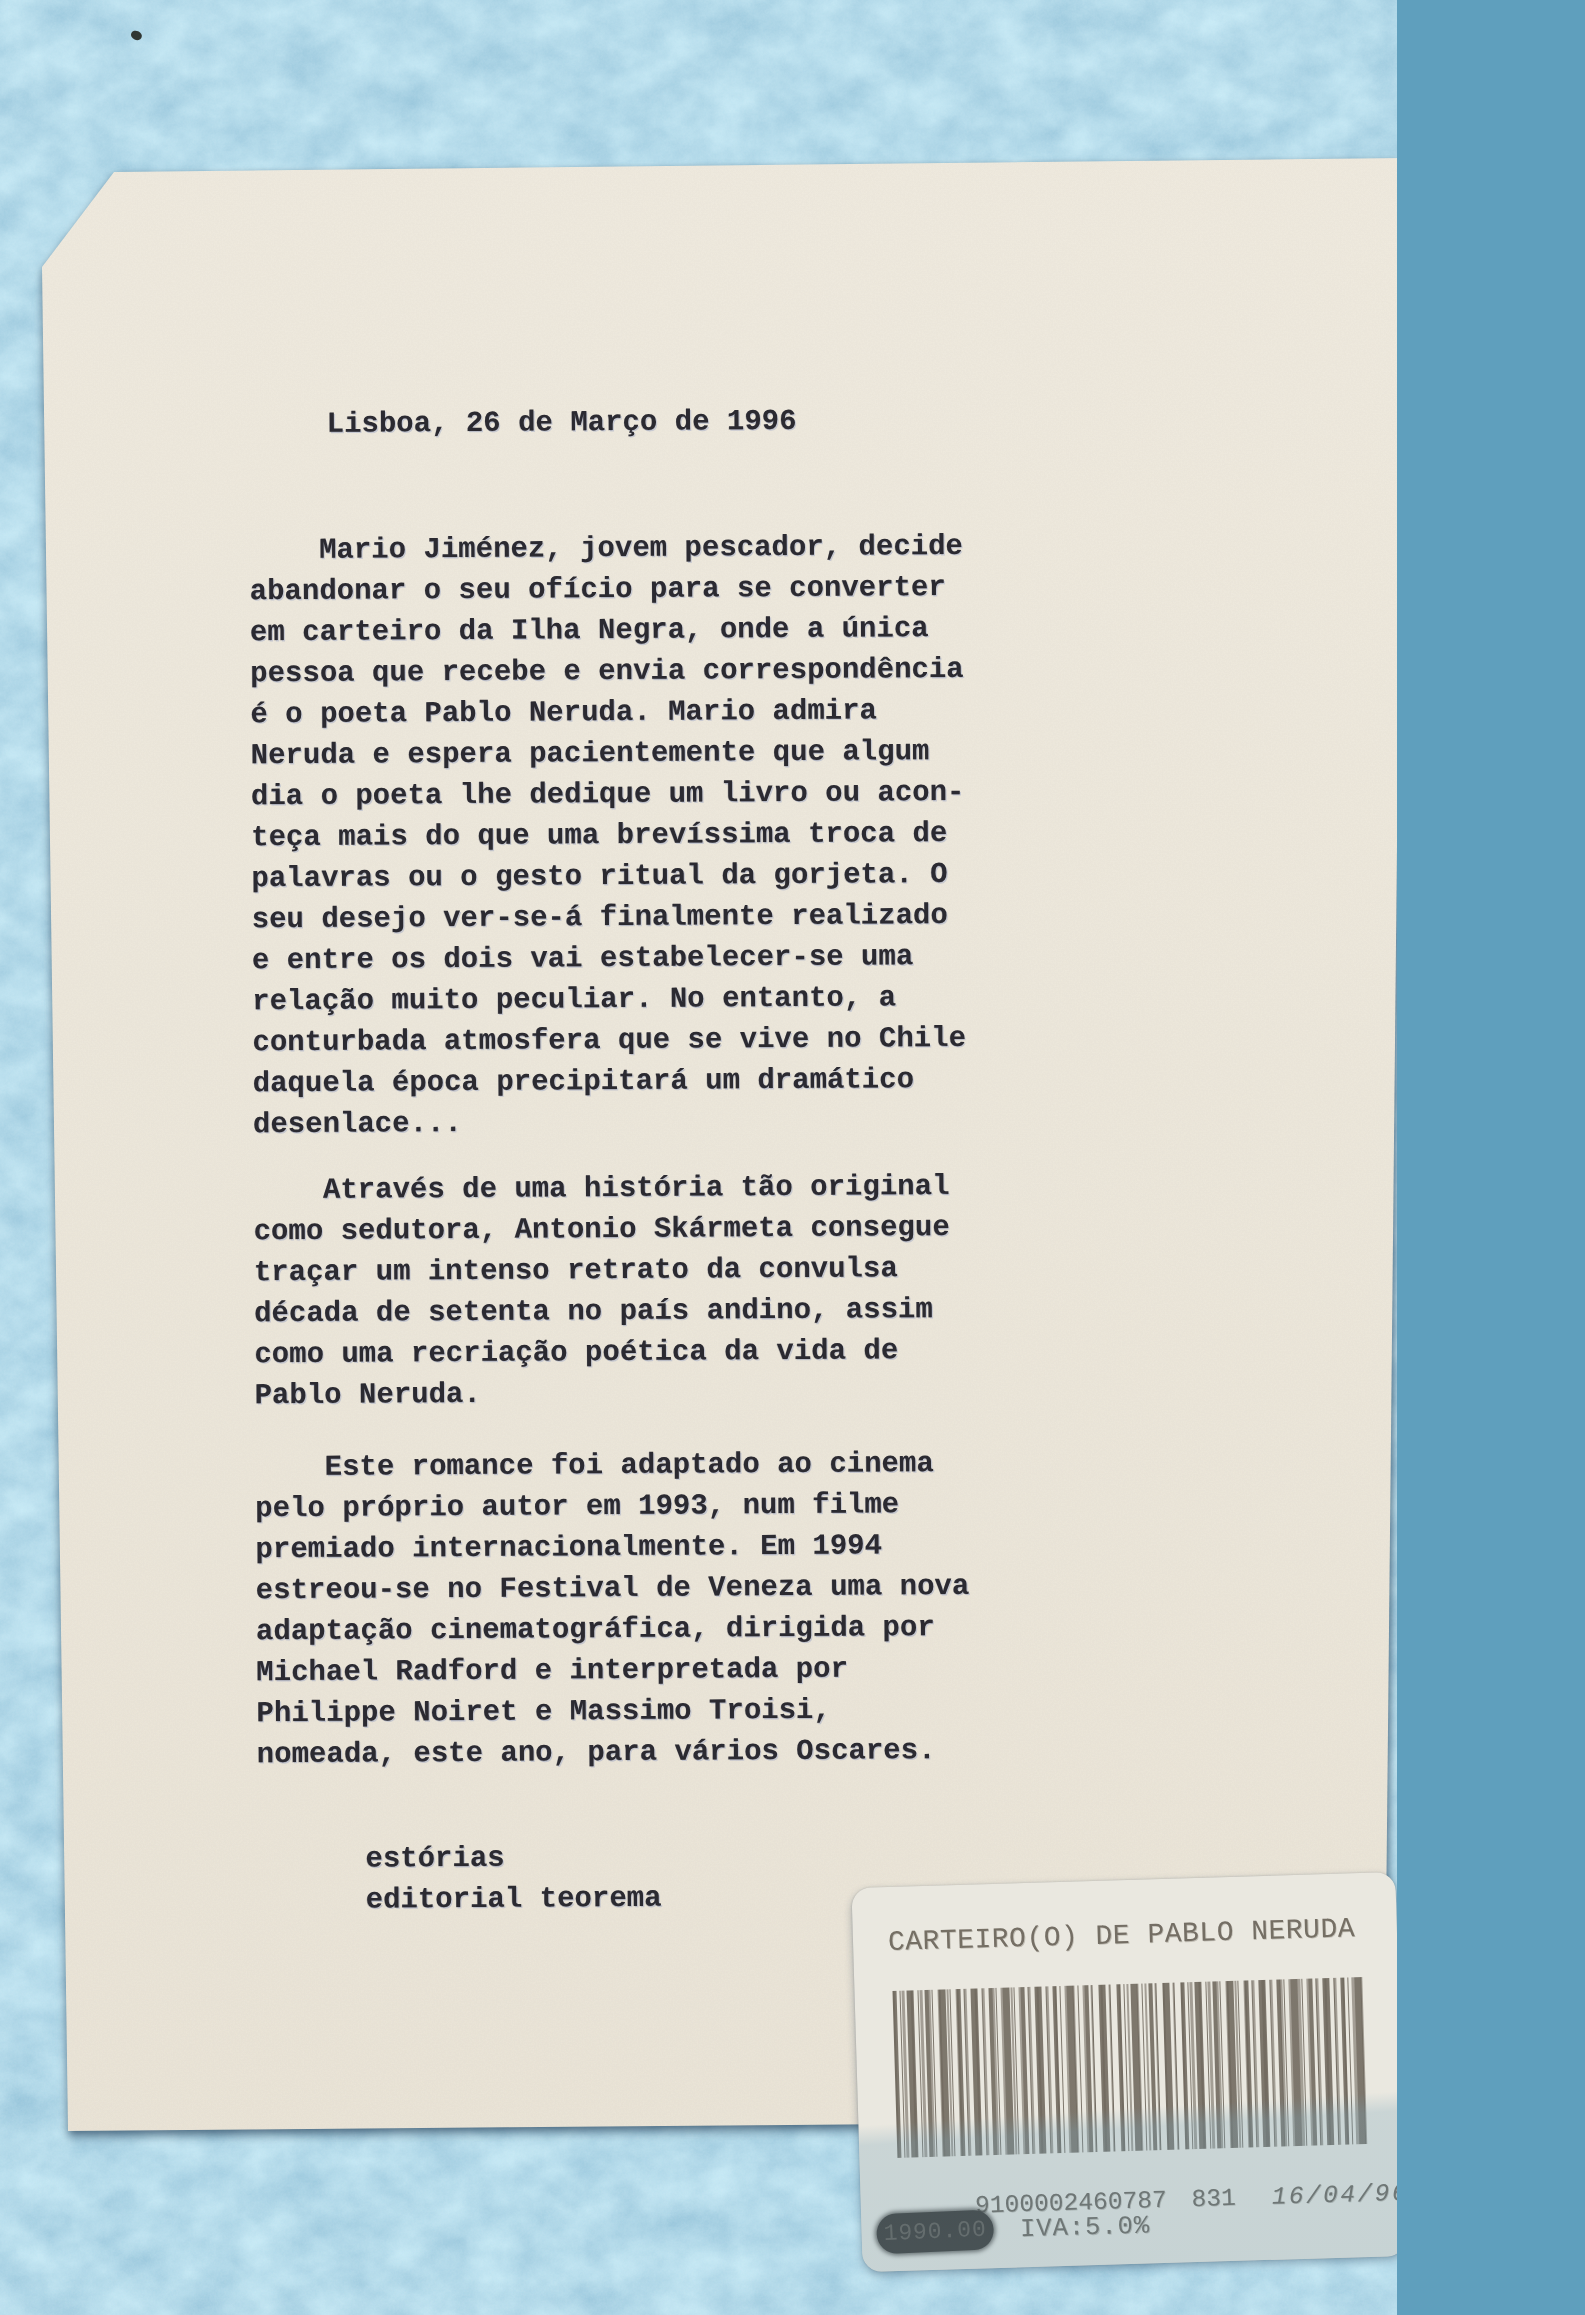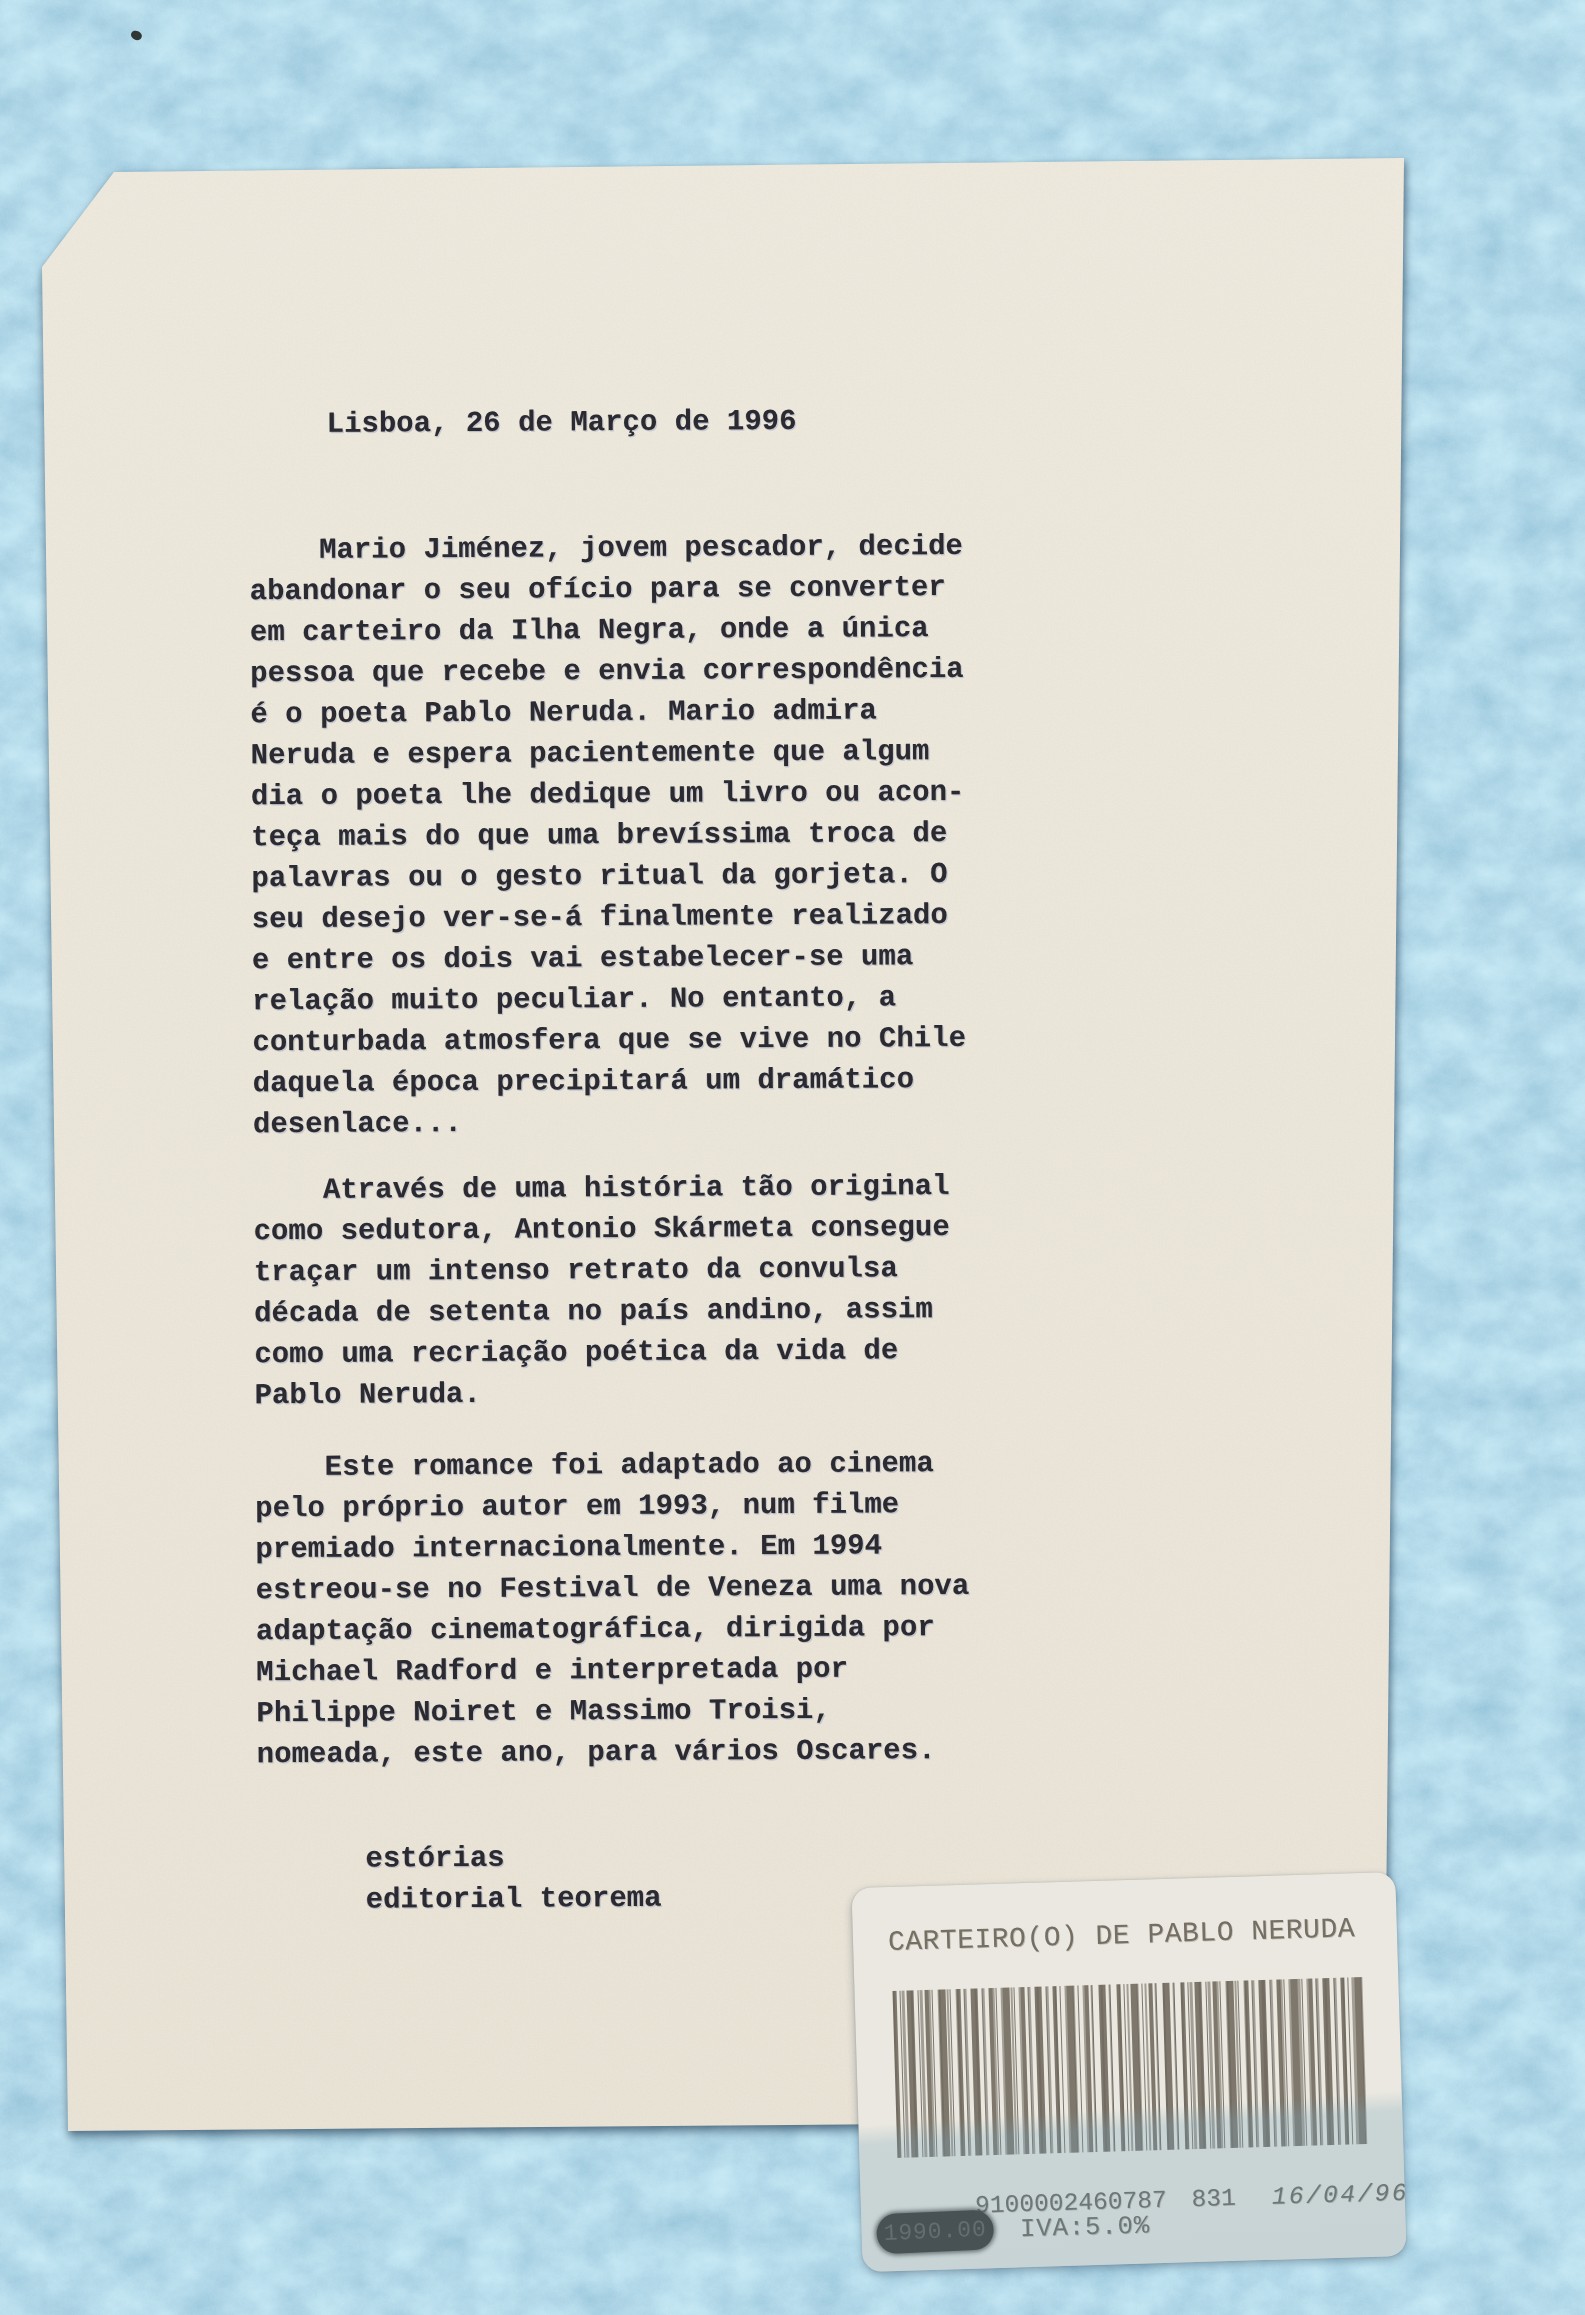"Lisboa, 26 de Março de" .scene { width: 1585px -> 1397px }
